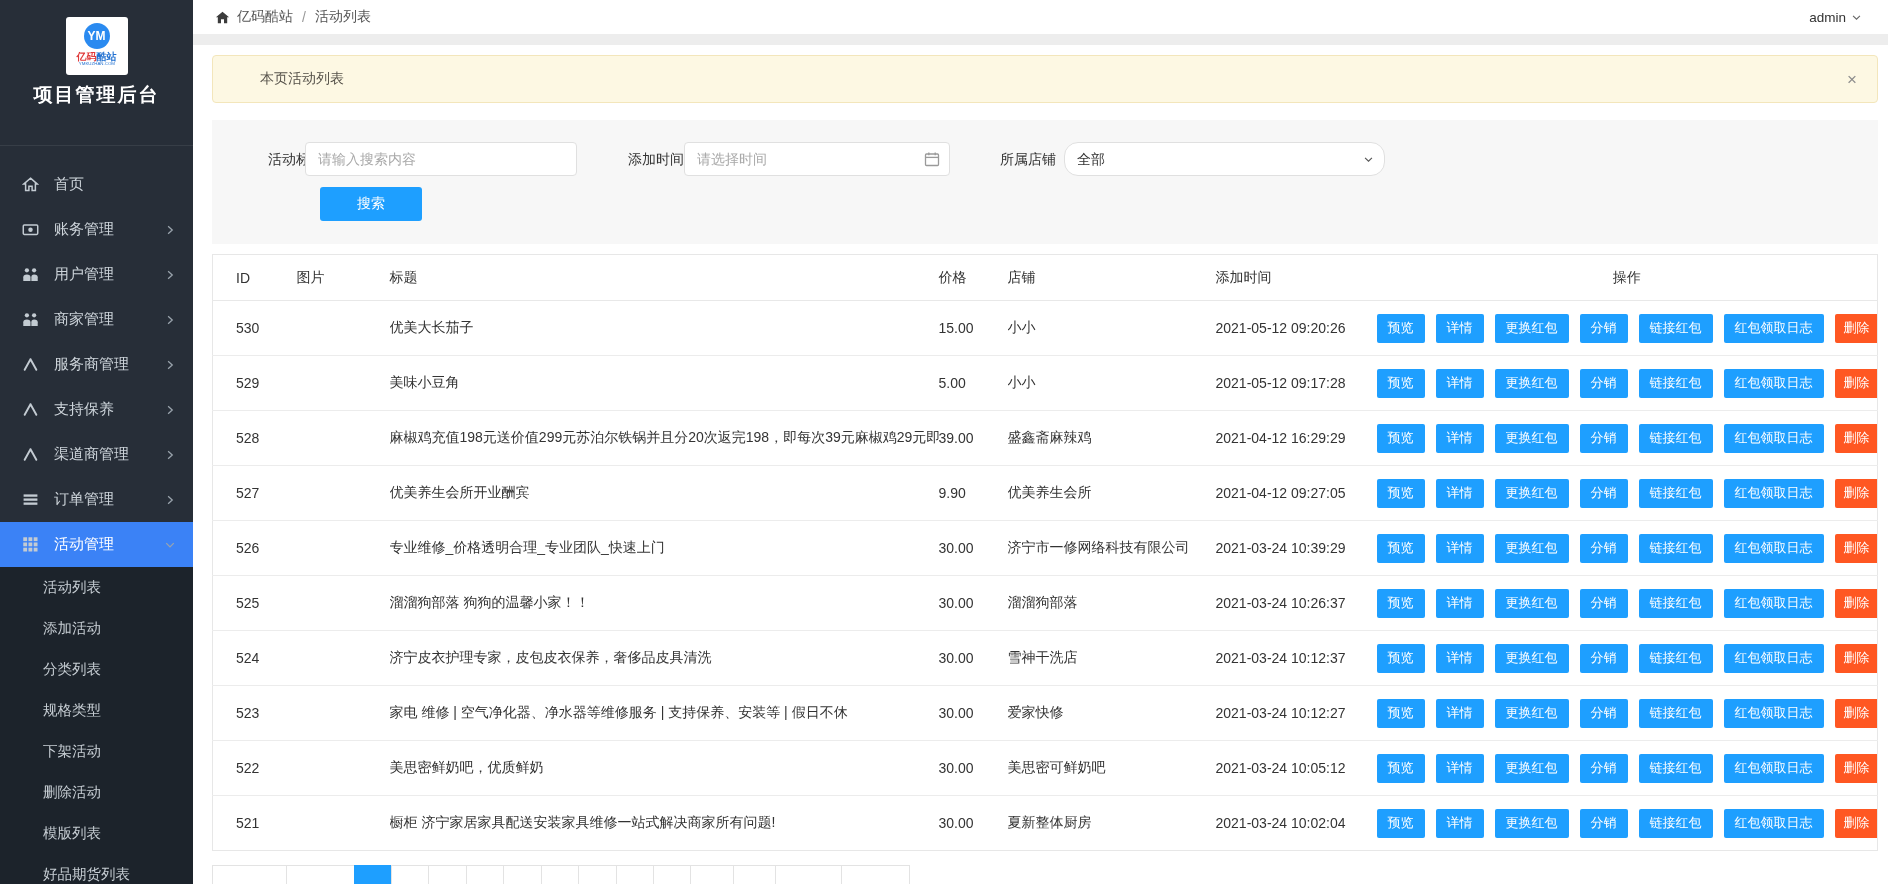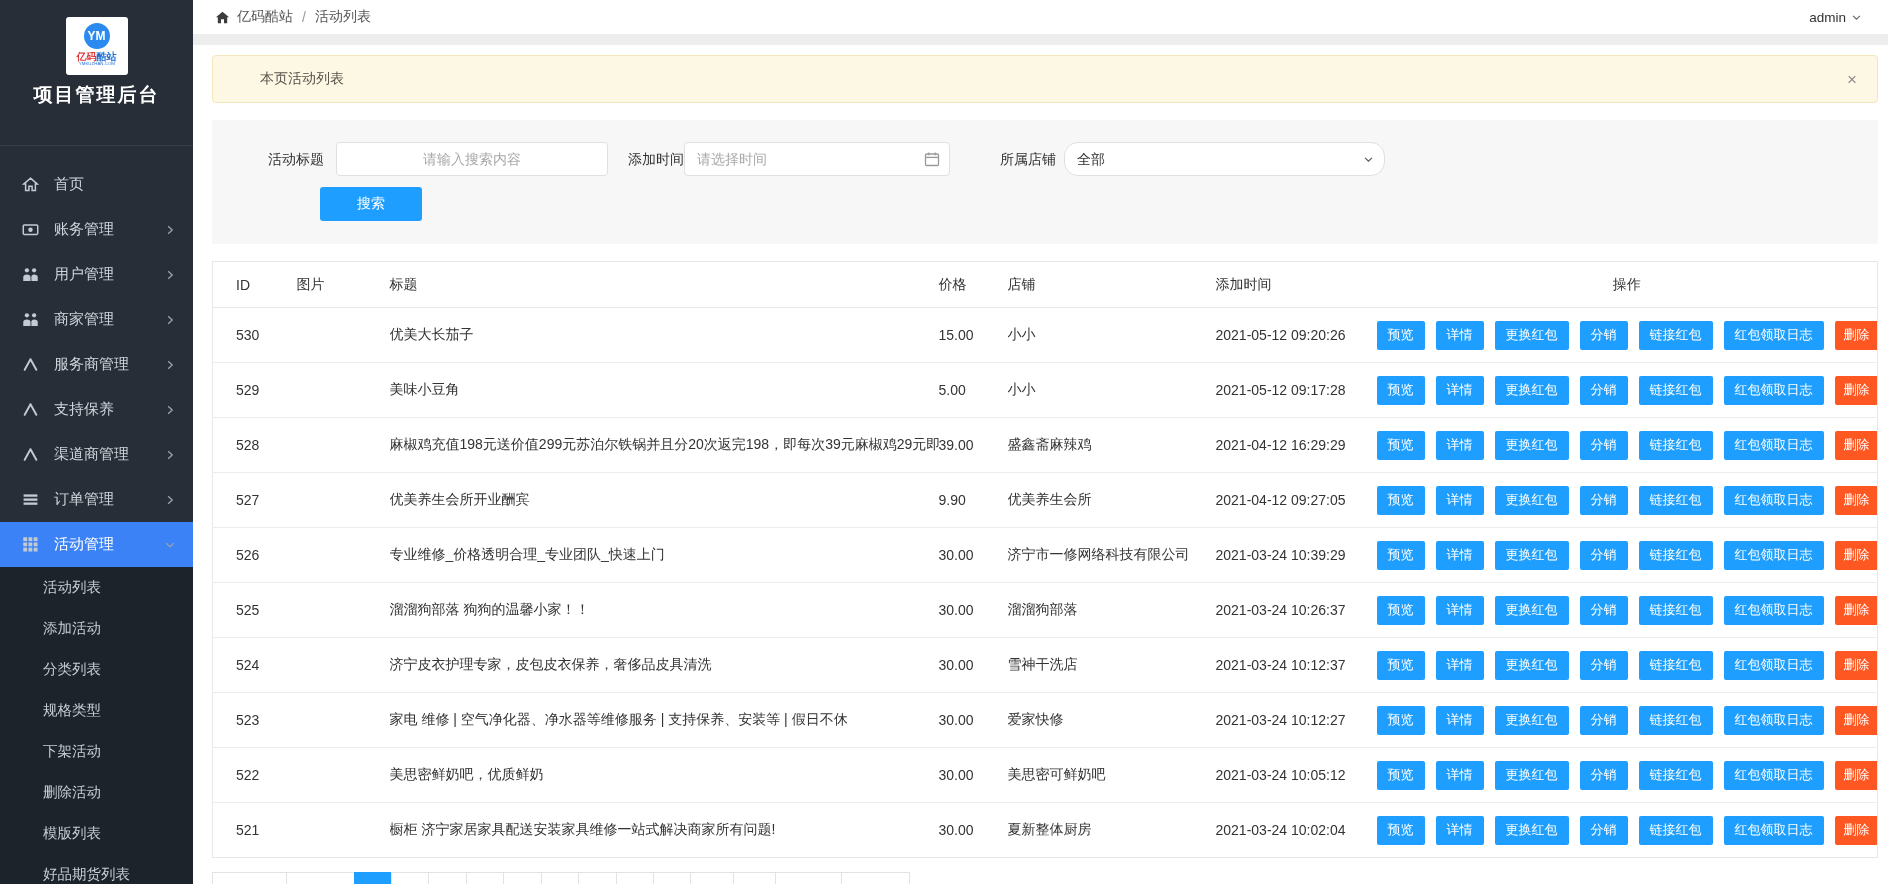"请输入搜索内容" .in-title { left: 124px -> 93px; text-align: center -> none }
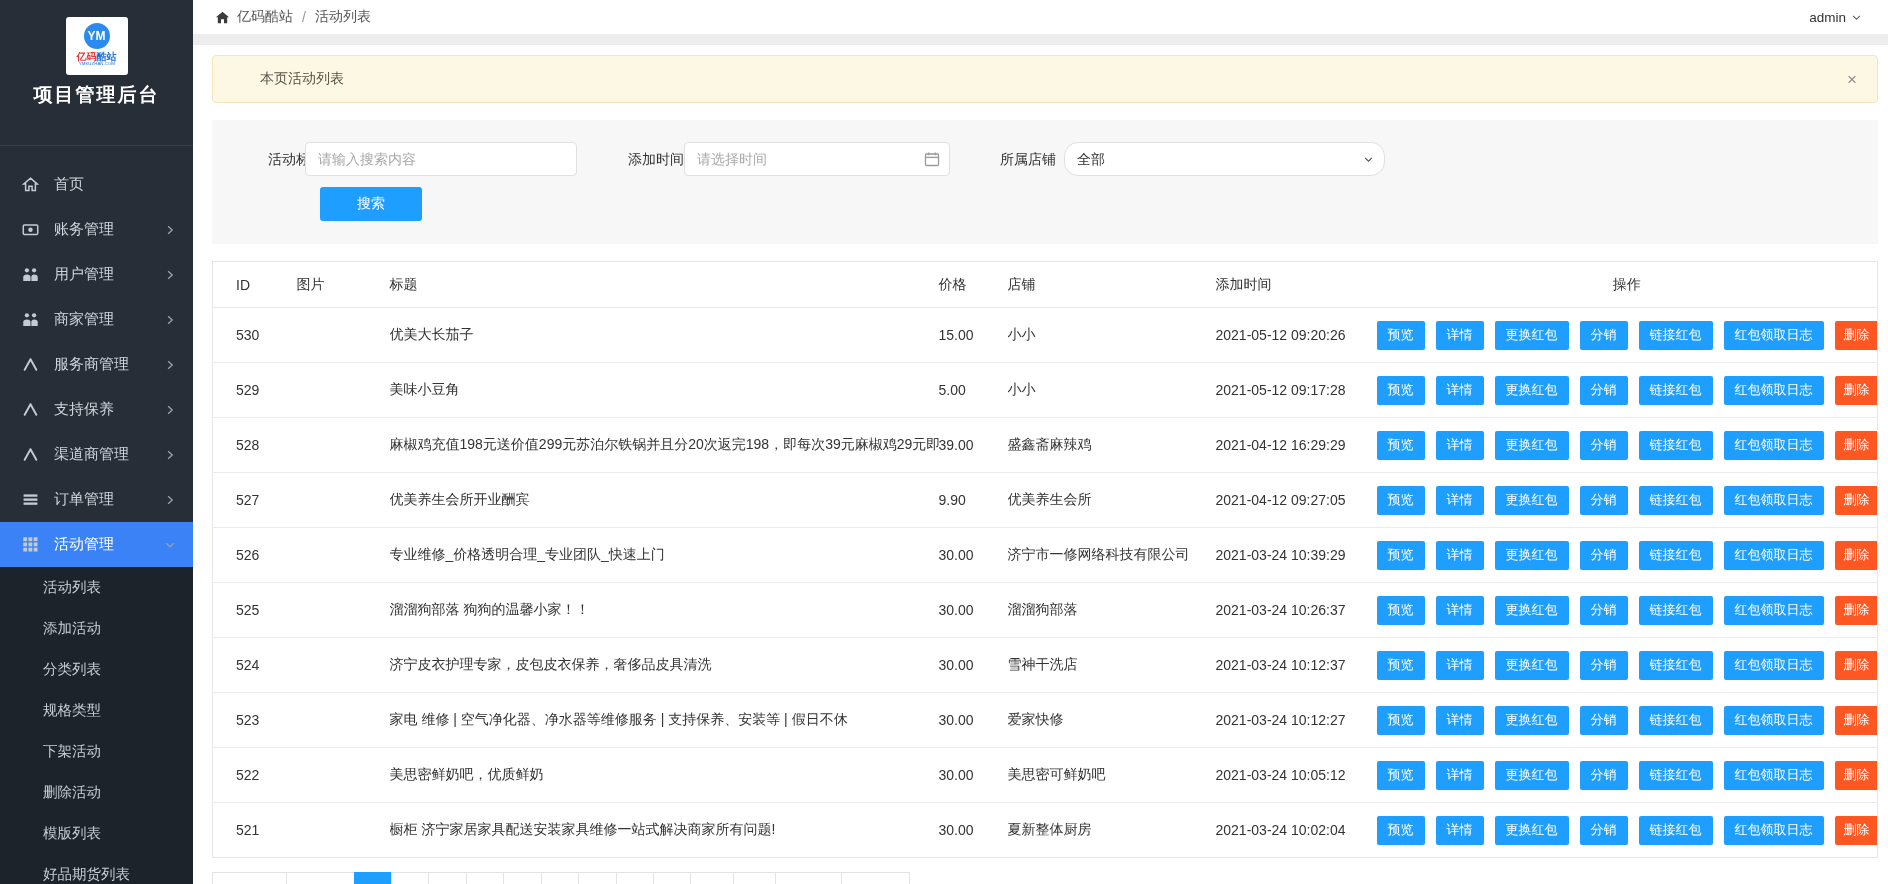"ID" .data-table { margin-top: 17px -> 10px }
